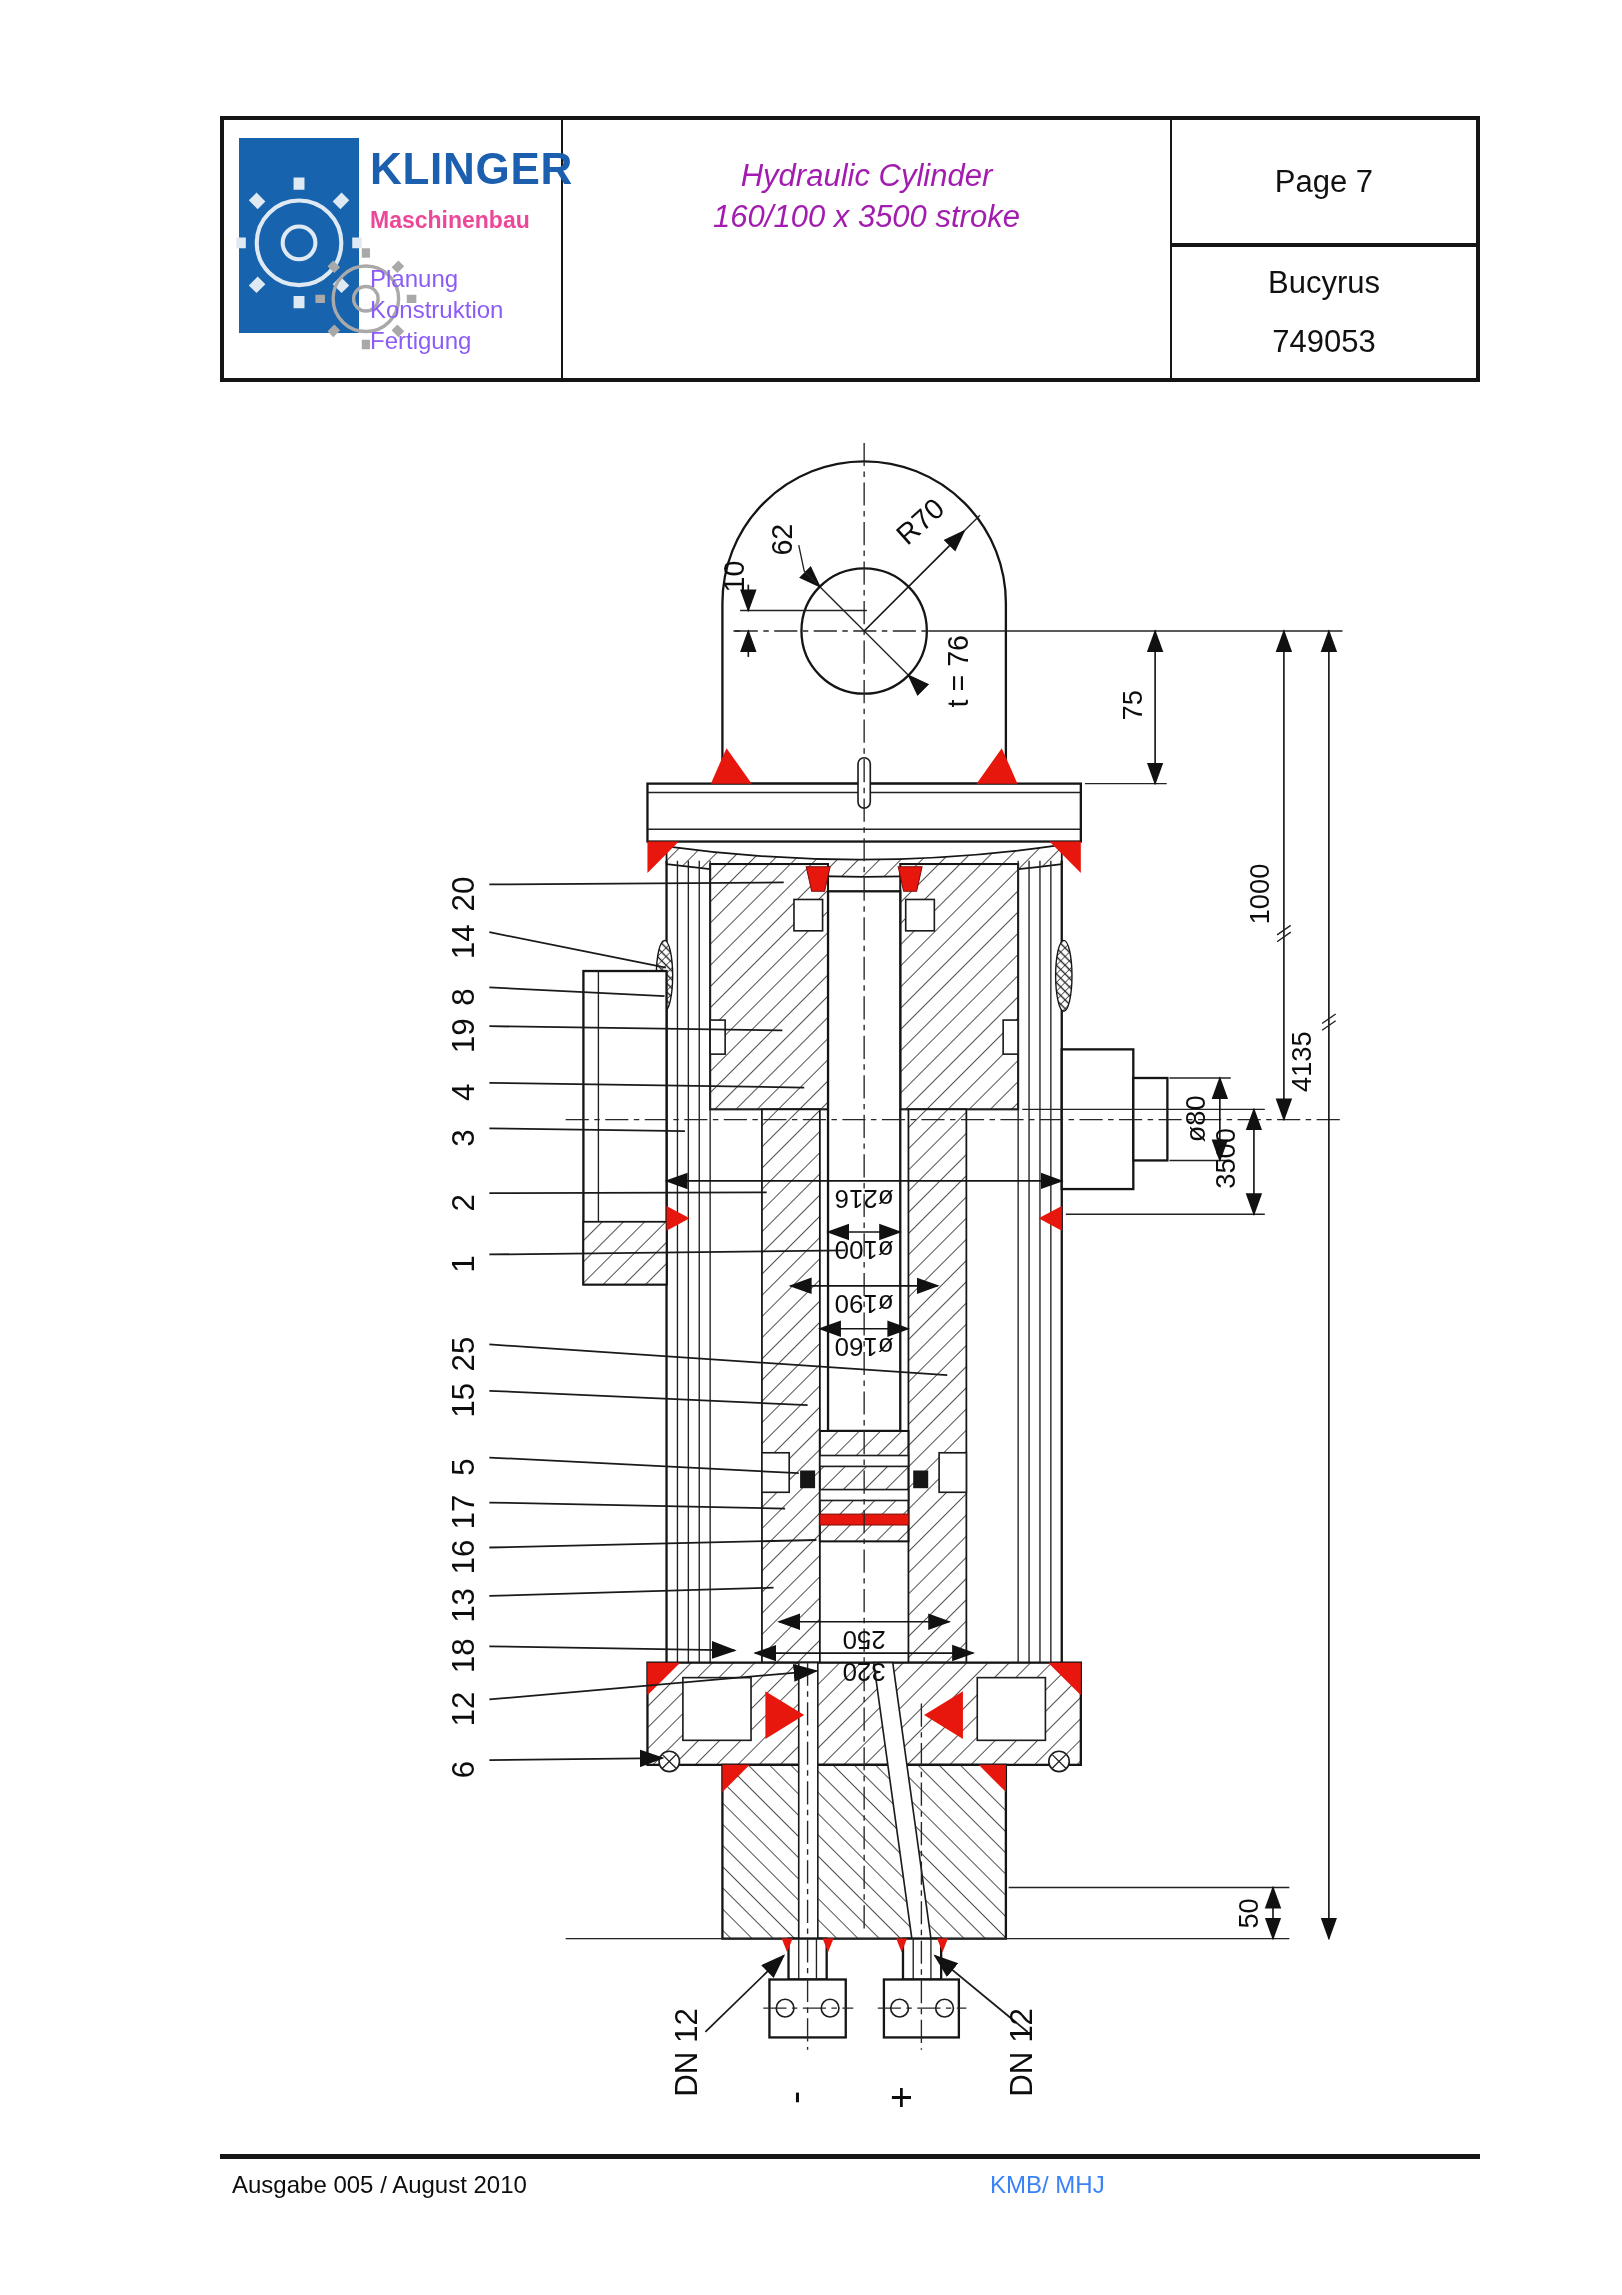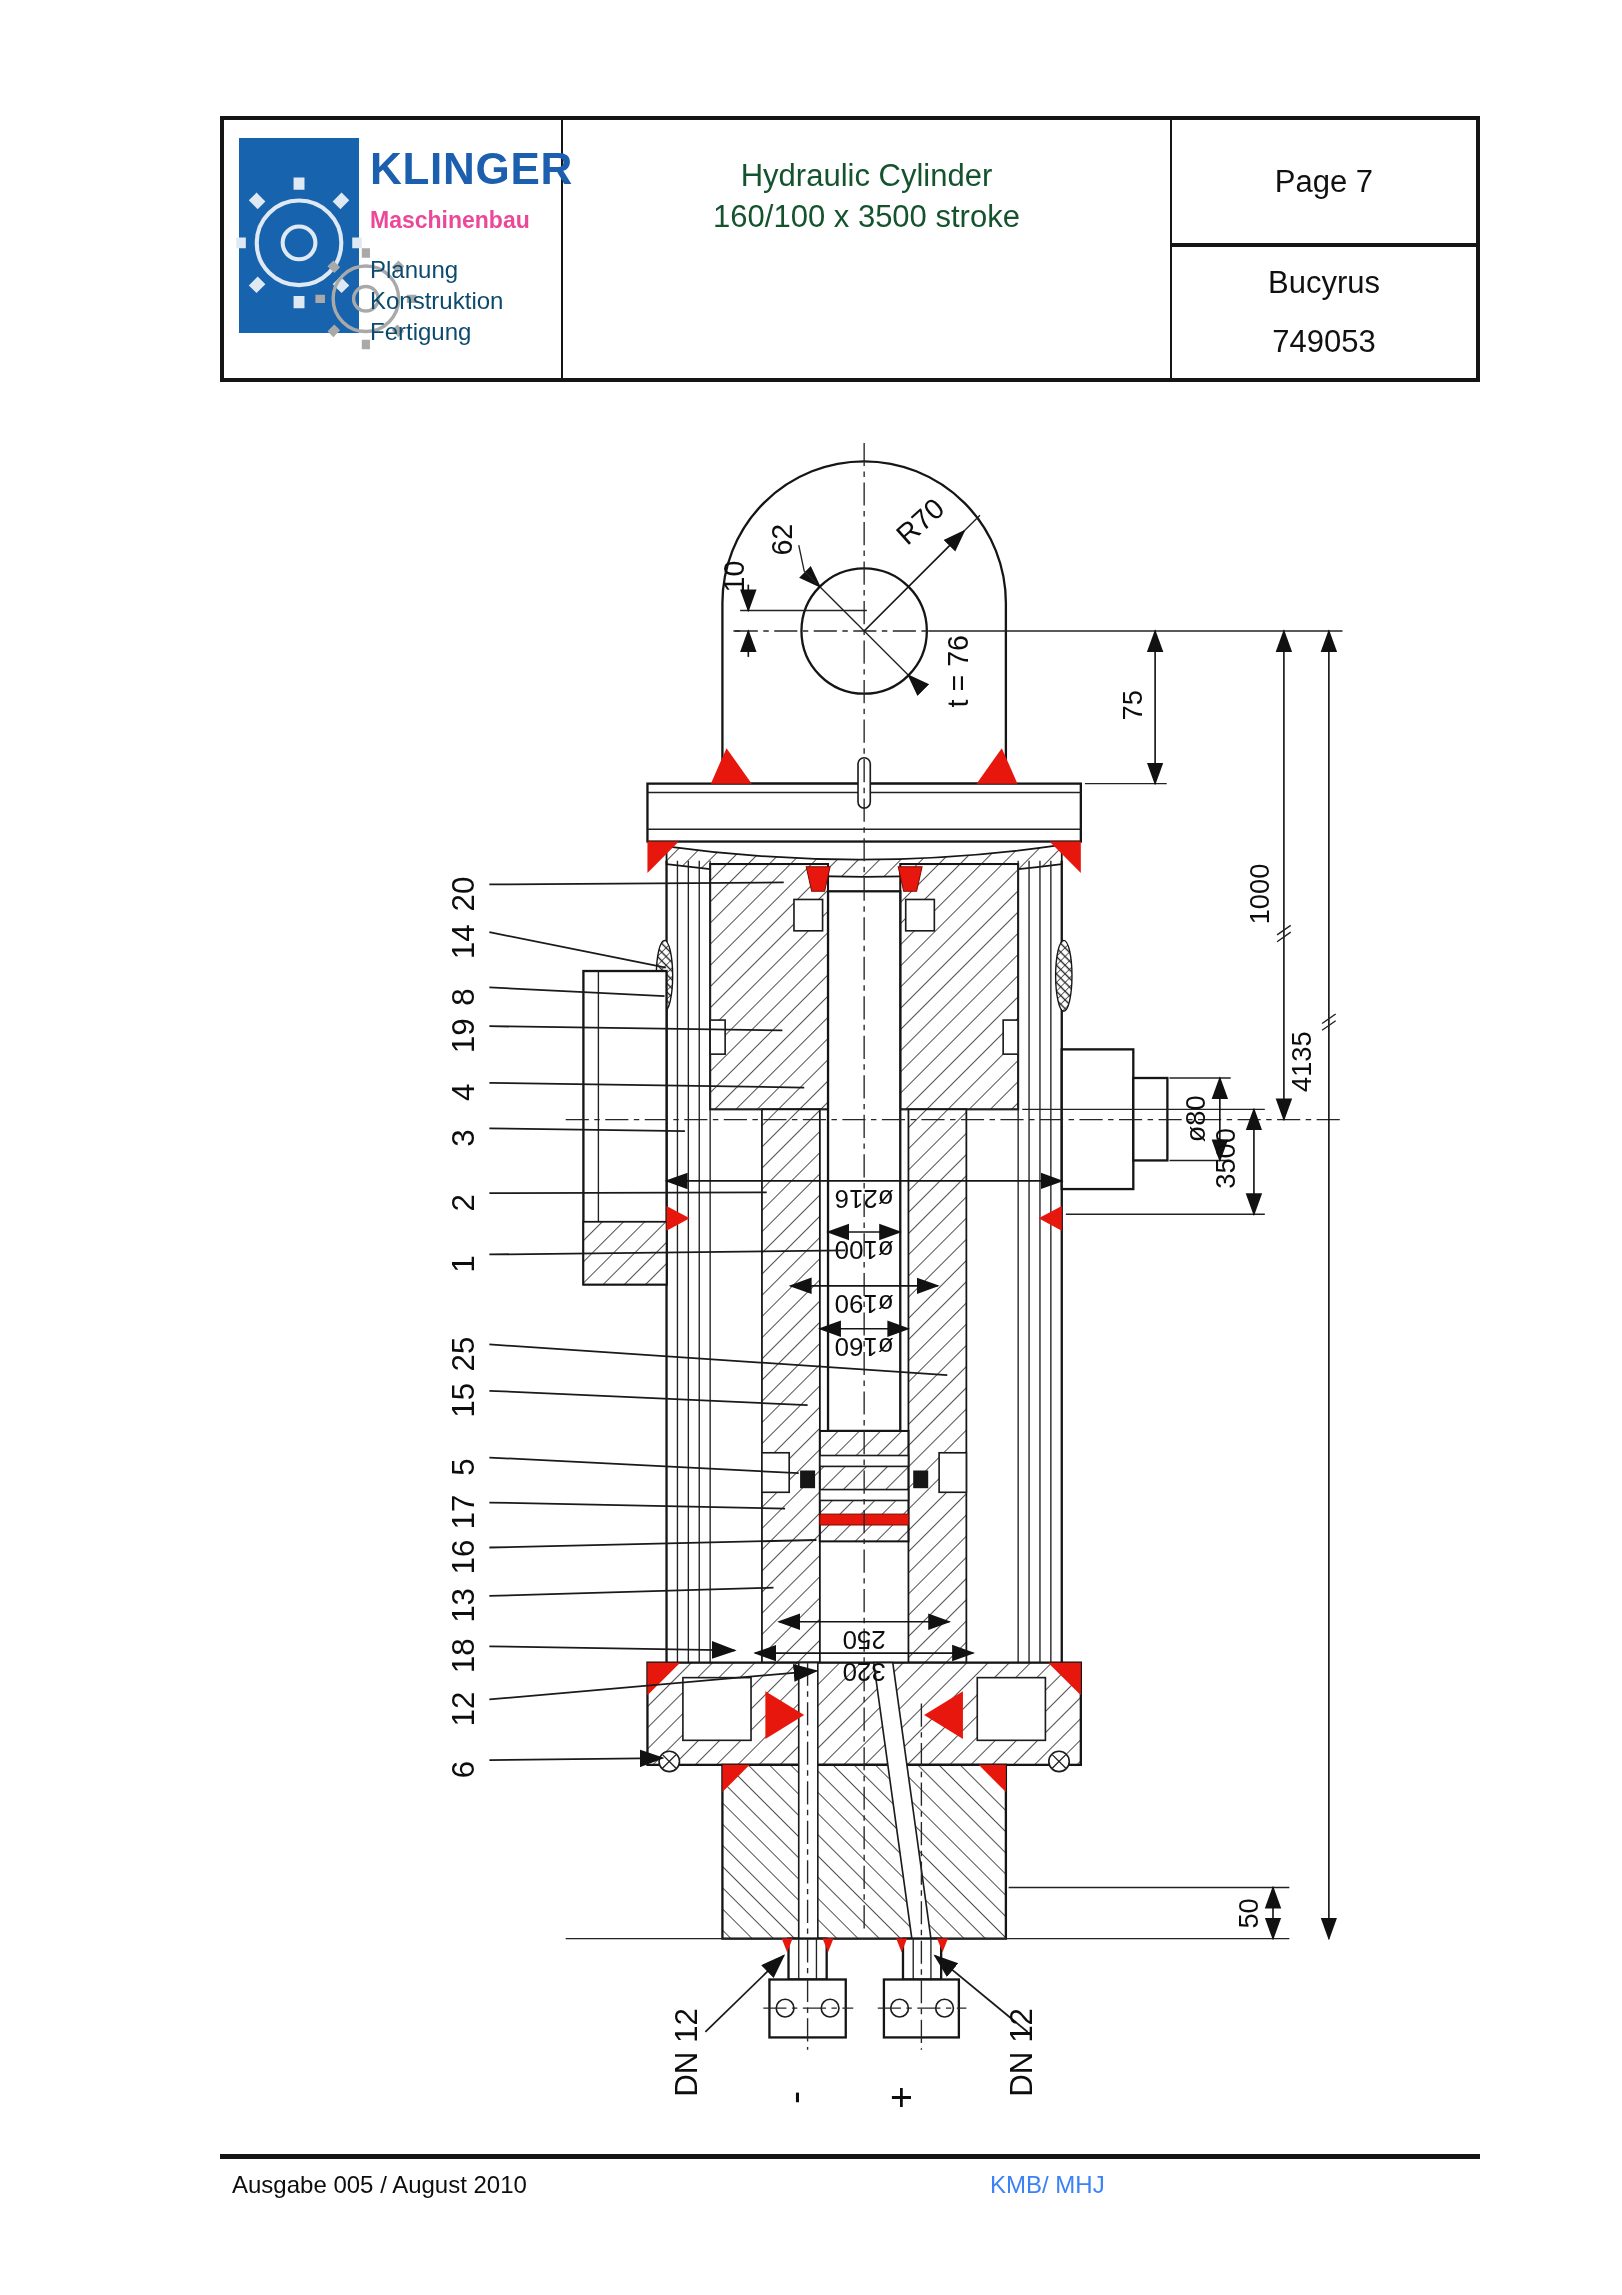"Hydraulic Cylinder" .tb-title .l1,.tb-title .l2 { color: #14532d -> #a21caf; font-style: none -> italic }
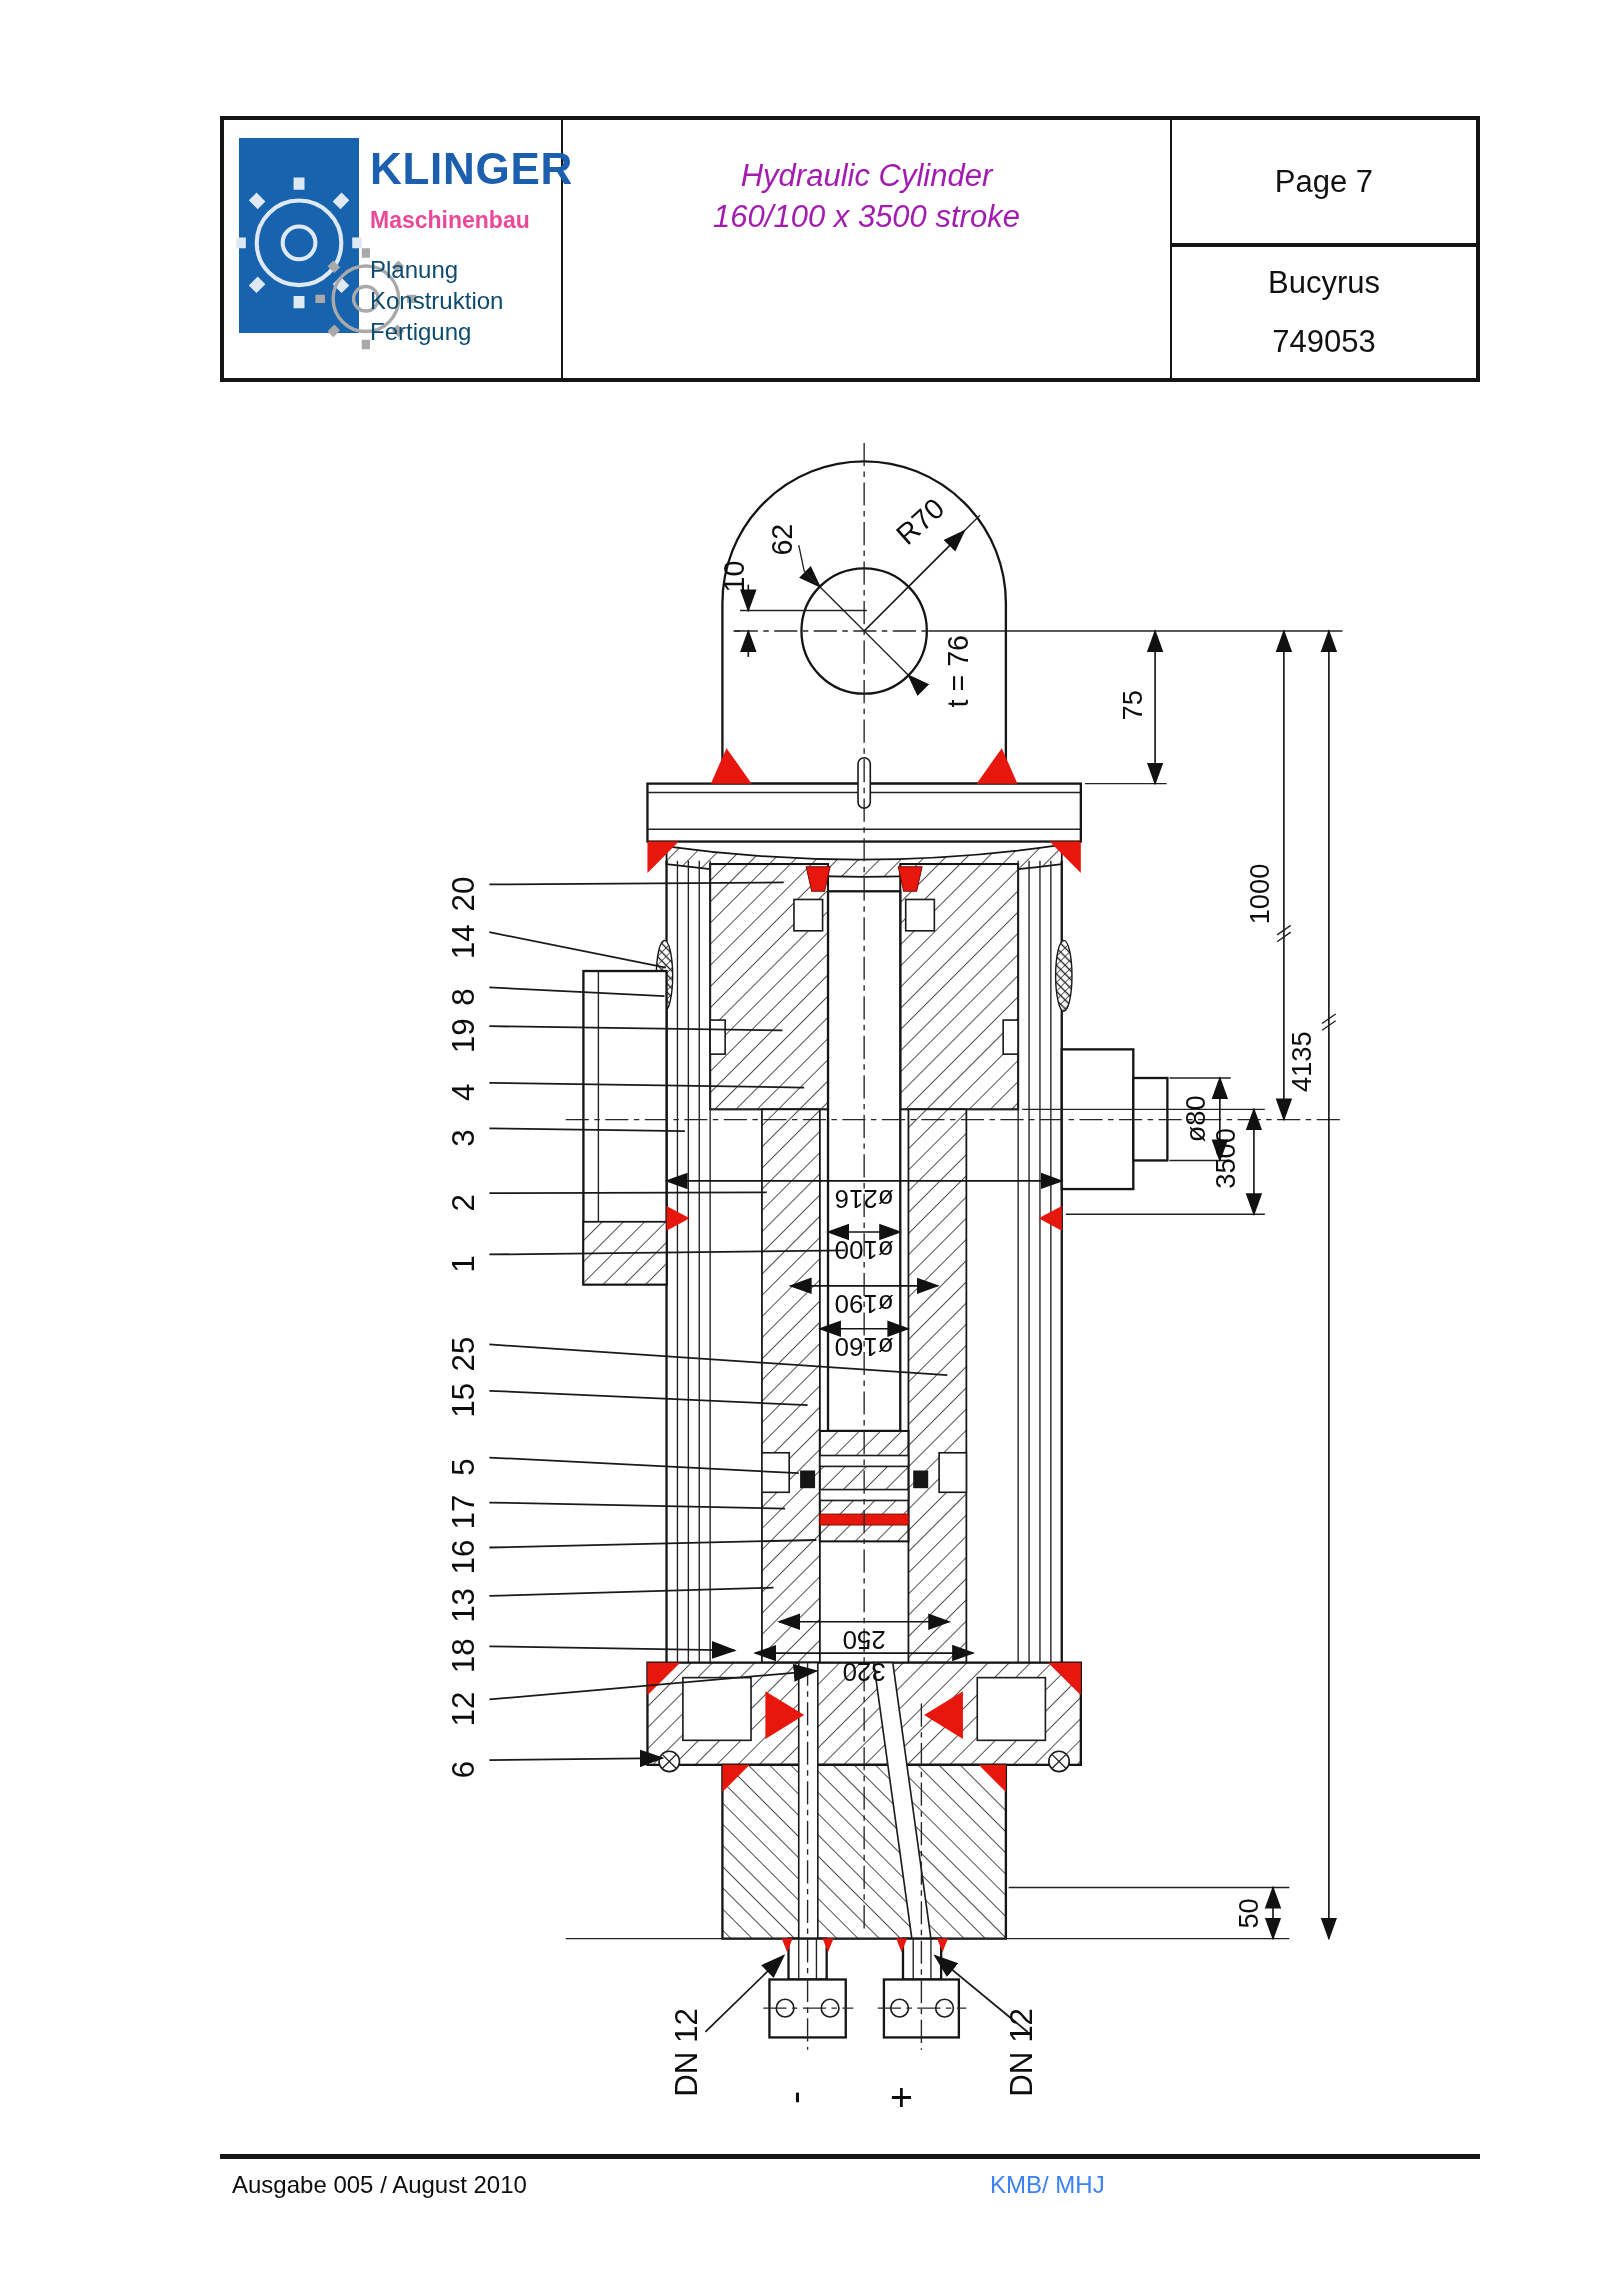"Planung" .logo-services { color: #0c4a6e -> #8b5cf6; margin-top: 20px -> 29px }
